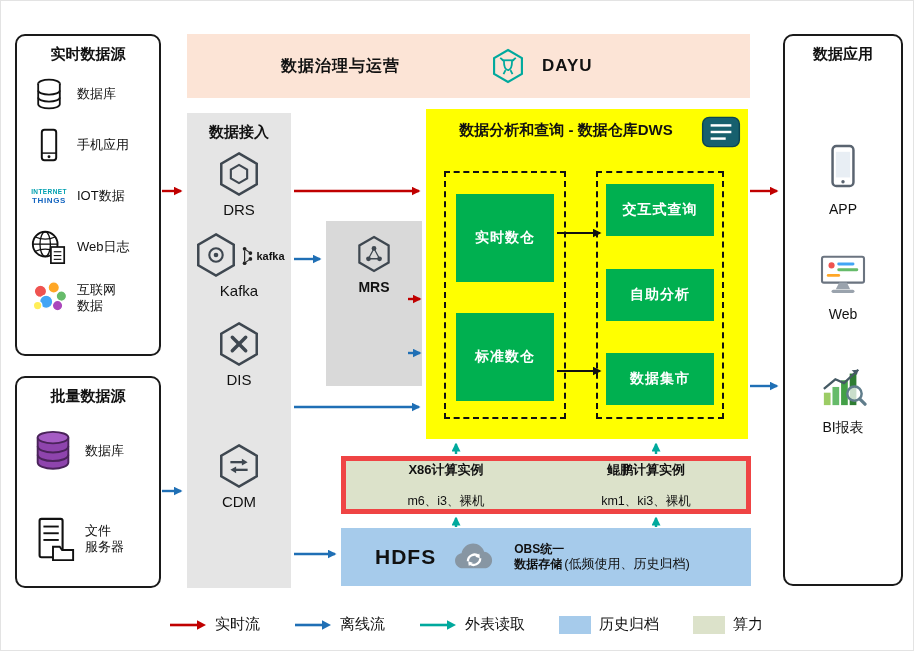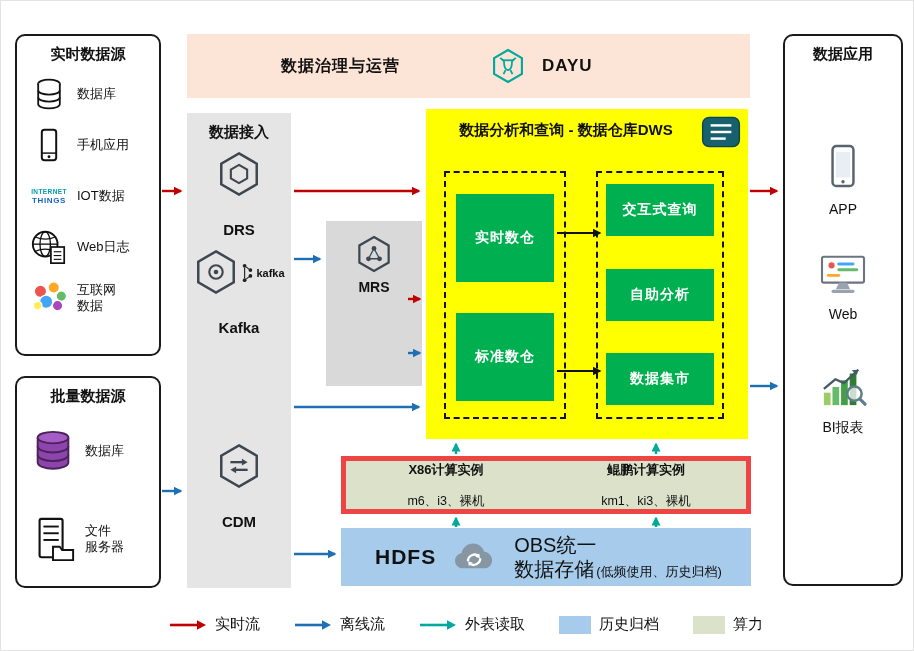"DRS" .svc-label { font-weight: bold -> normal; margin-top: 20px -> 0 }
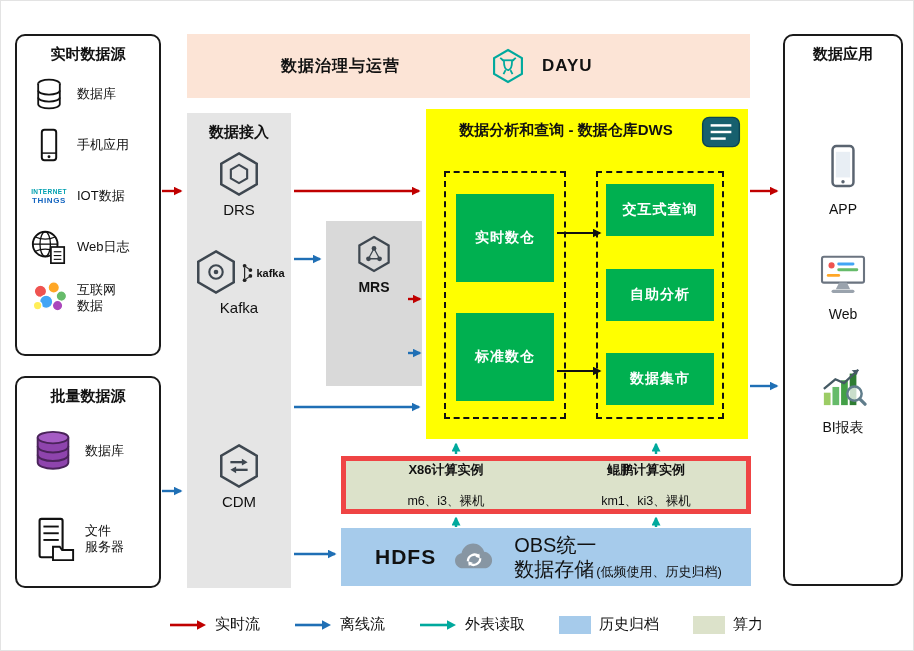"kafka" div.svc { top: 136px -> 119px }
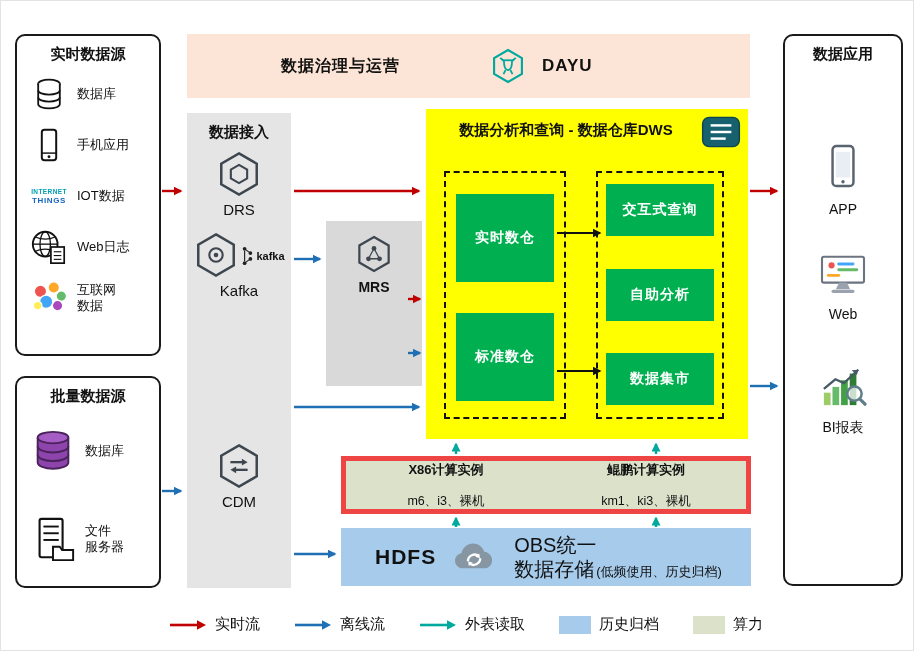"DIS" div.svc { html: none -> <div> <span> <svg> <path></path> <line></line> <line></line> </svg> </span> <span>DIS</span> </div> }
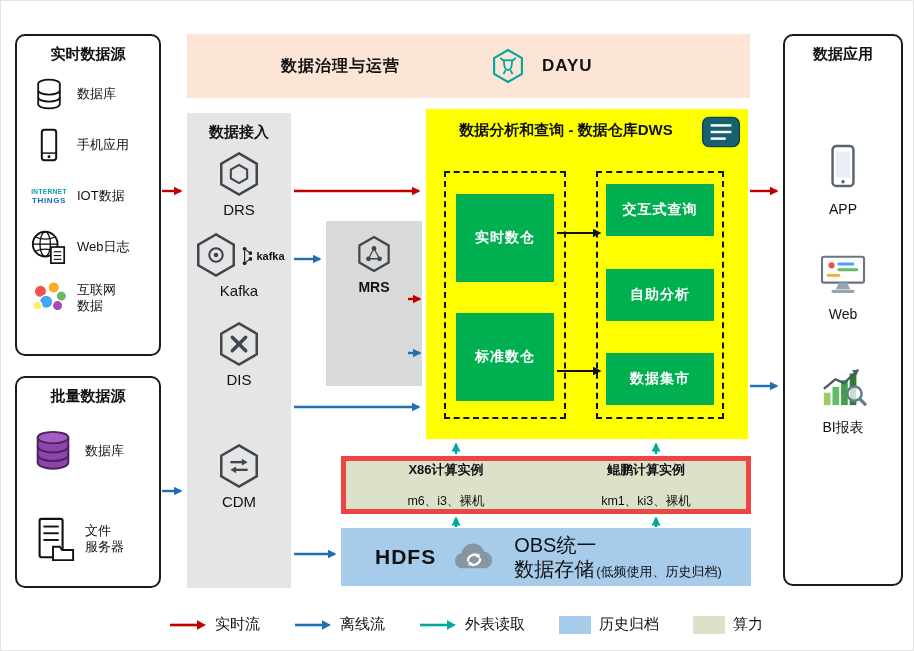"OBS统一" .obs-bold { font-size: 20px -> 12px; font-weight: normal -> bold }
